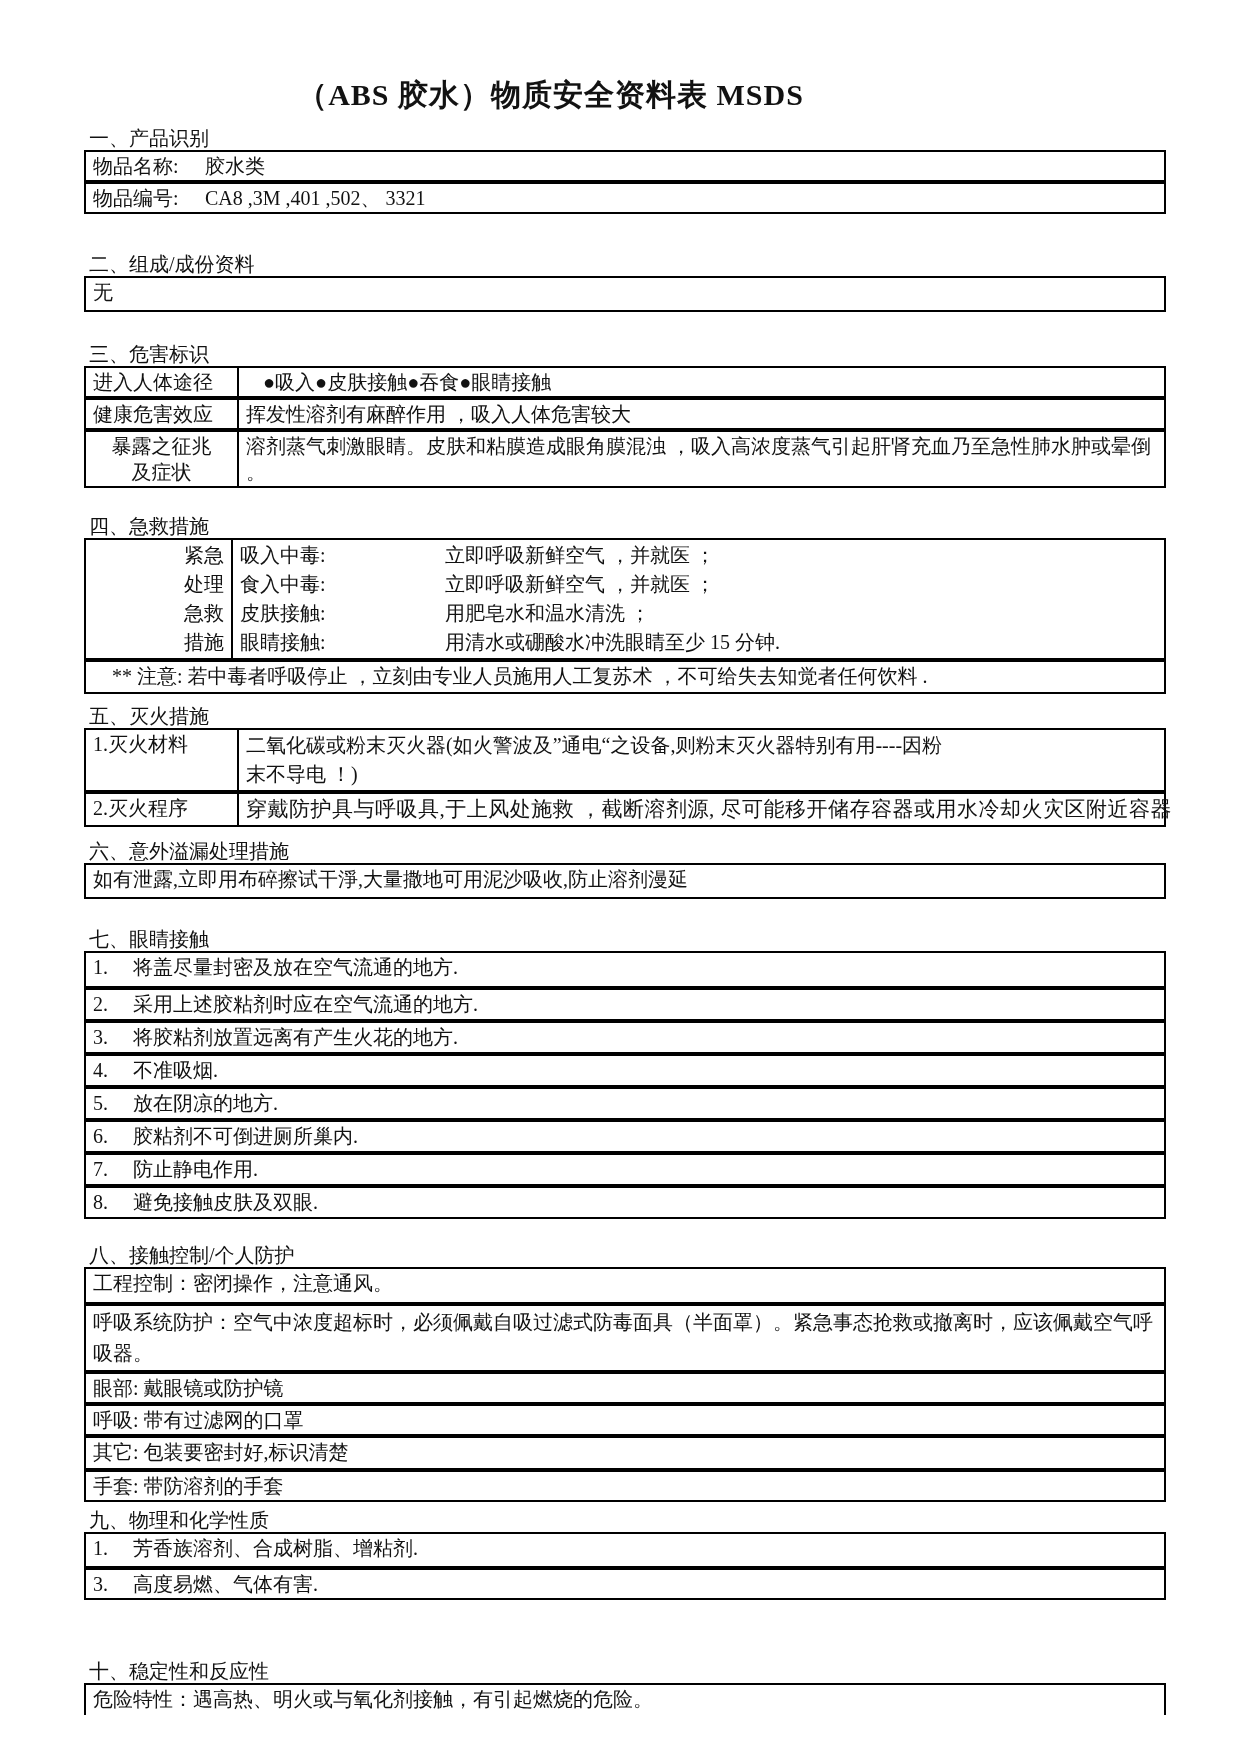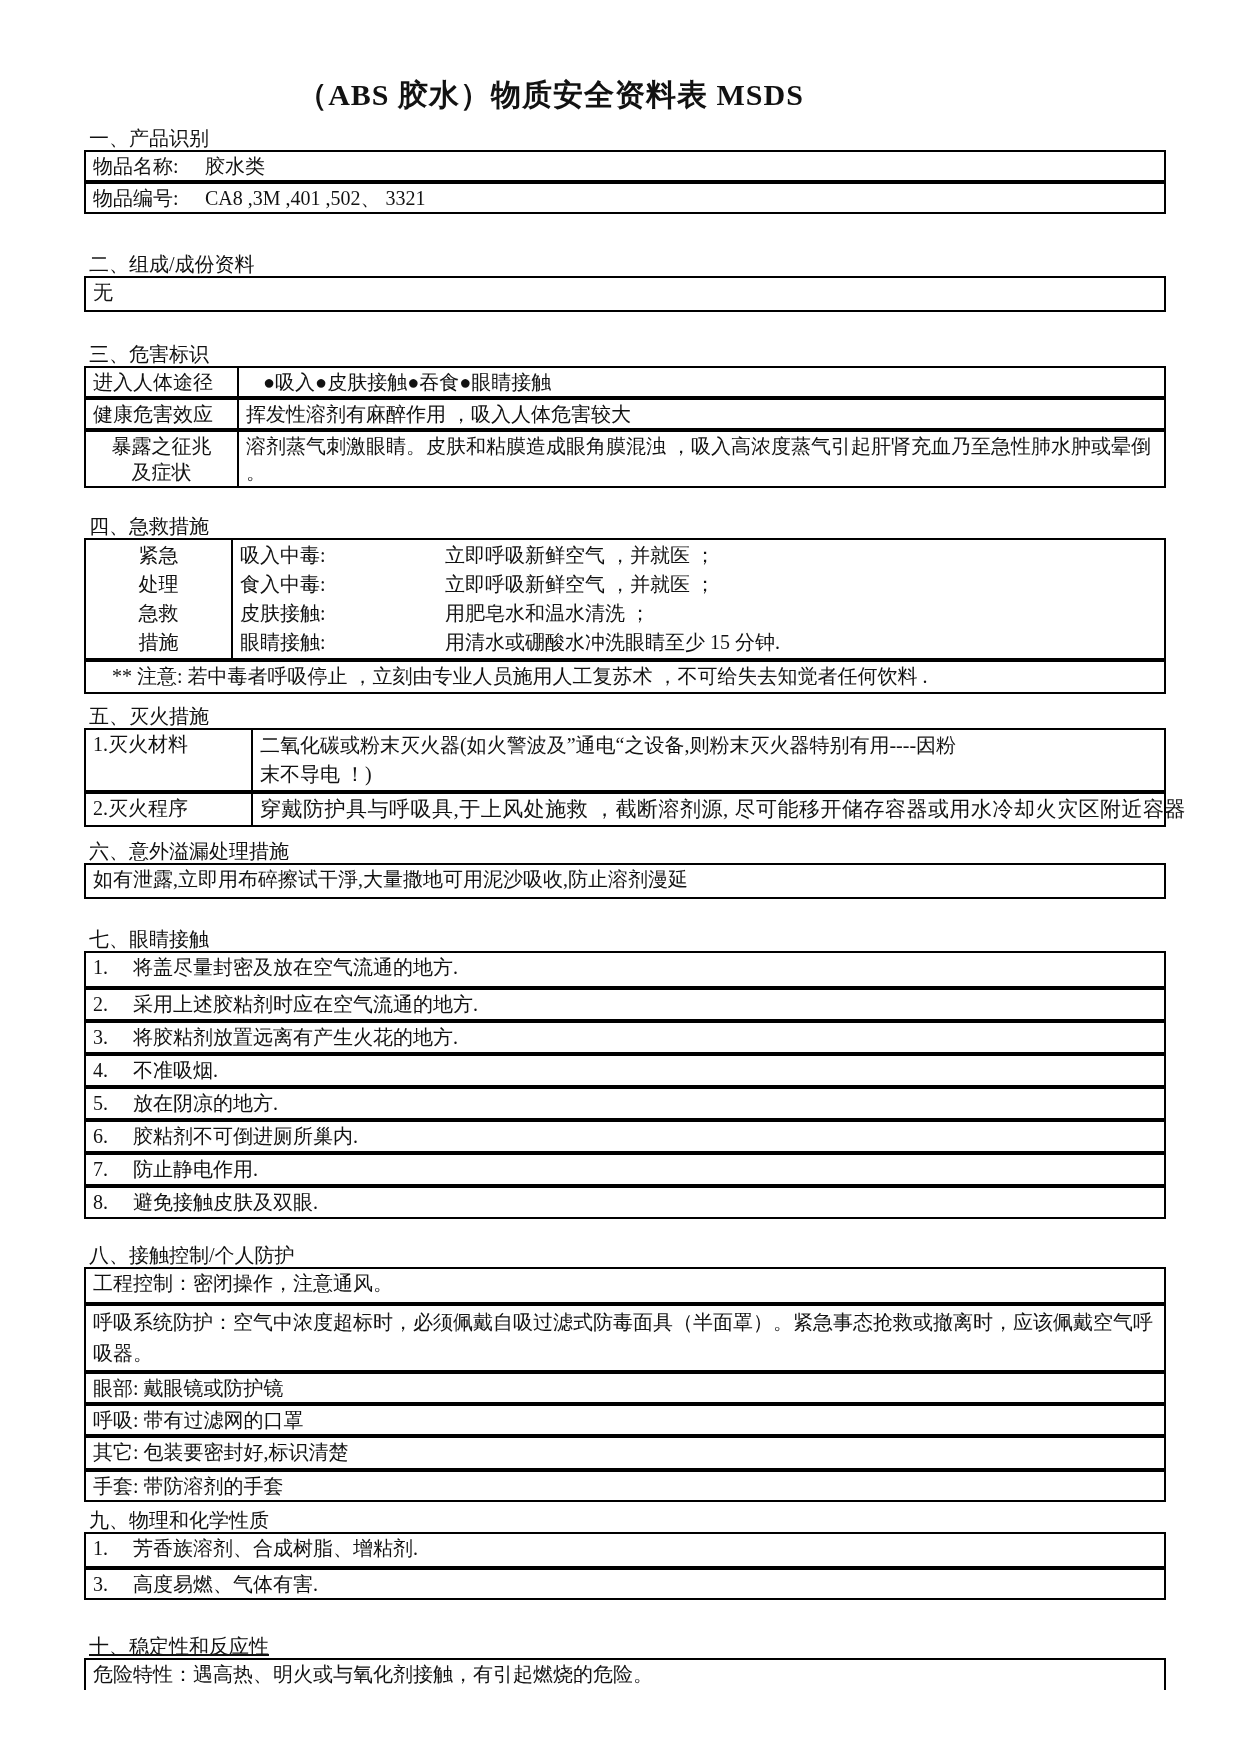"紧急" .t4 .aid-left { align-items: none -> flex-end }
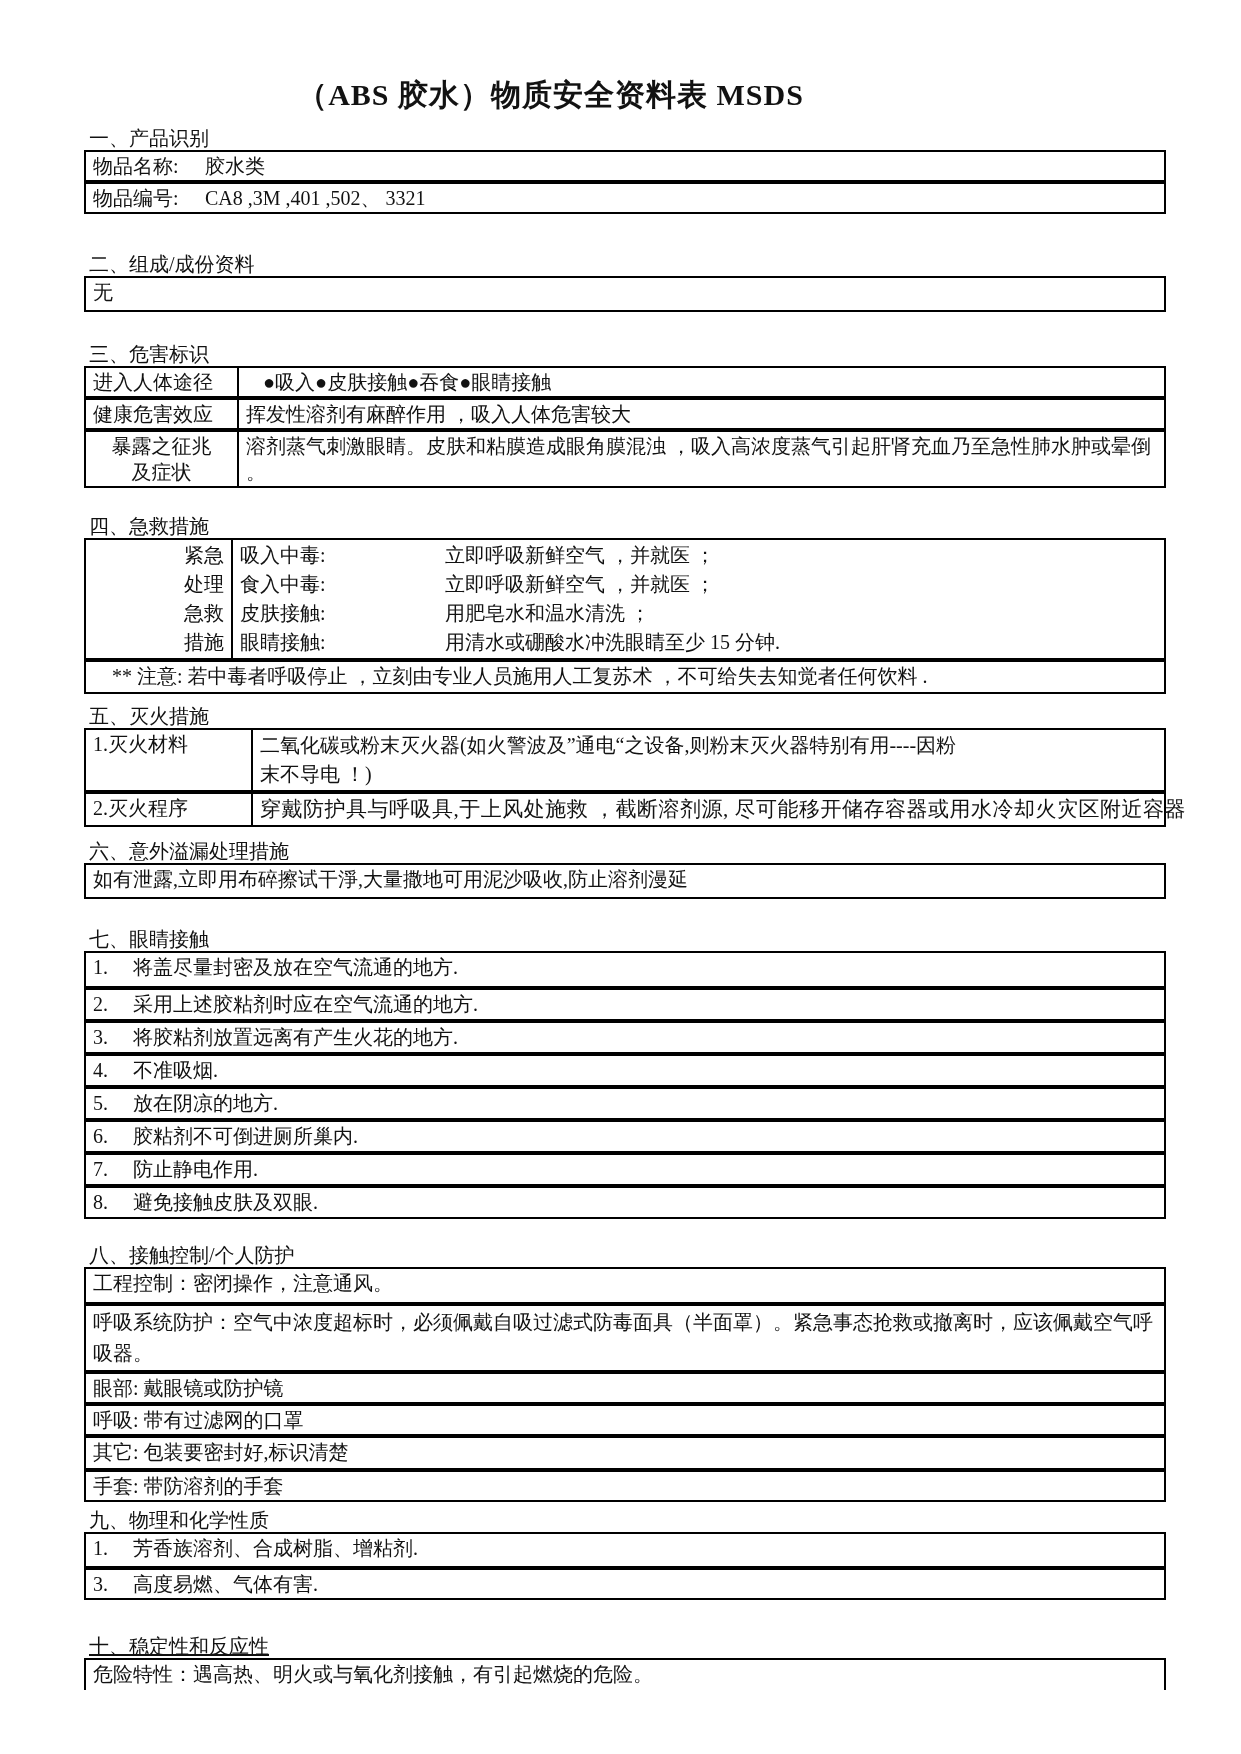"1.灭火材料" .t5 .lcol { width: 167px -> 153px }
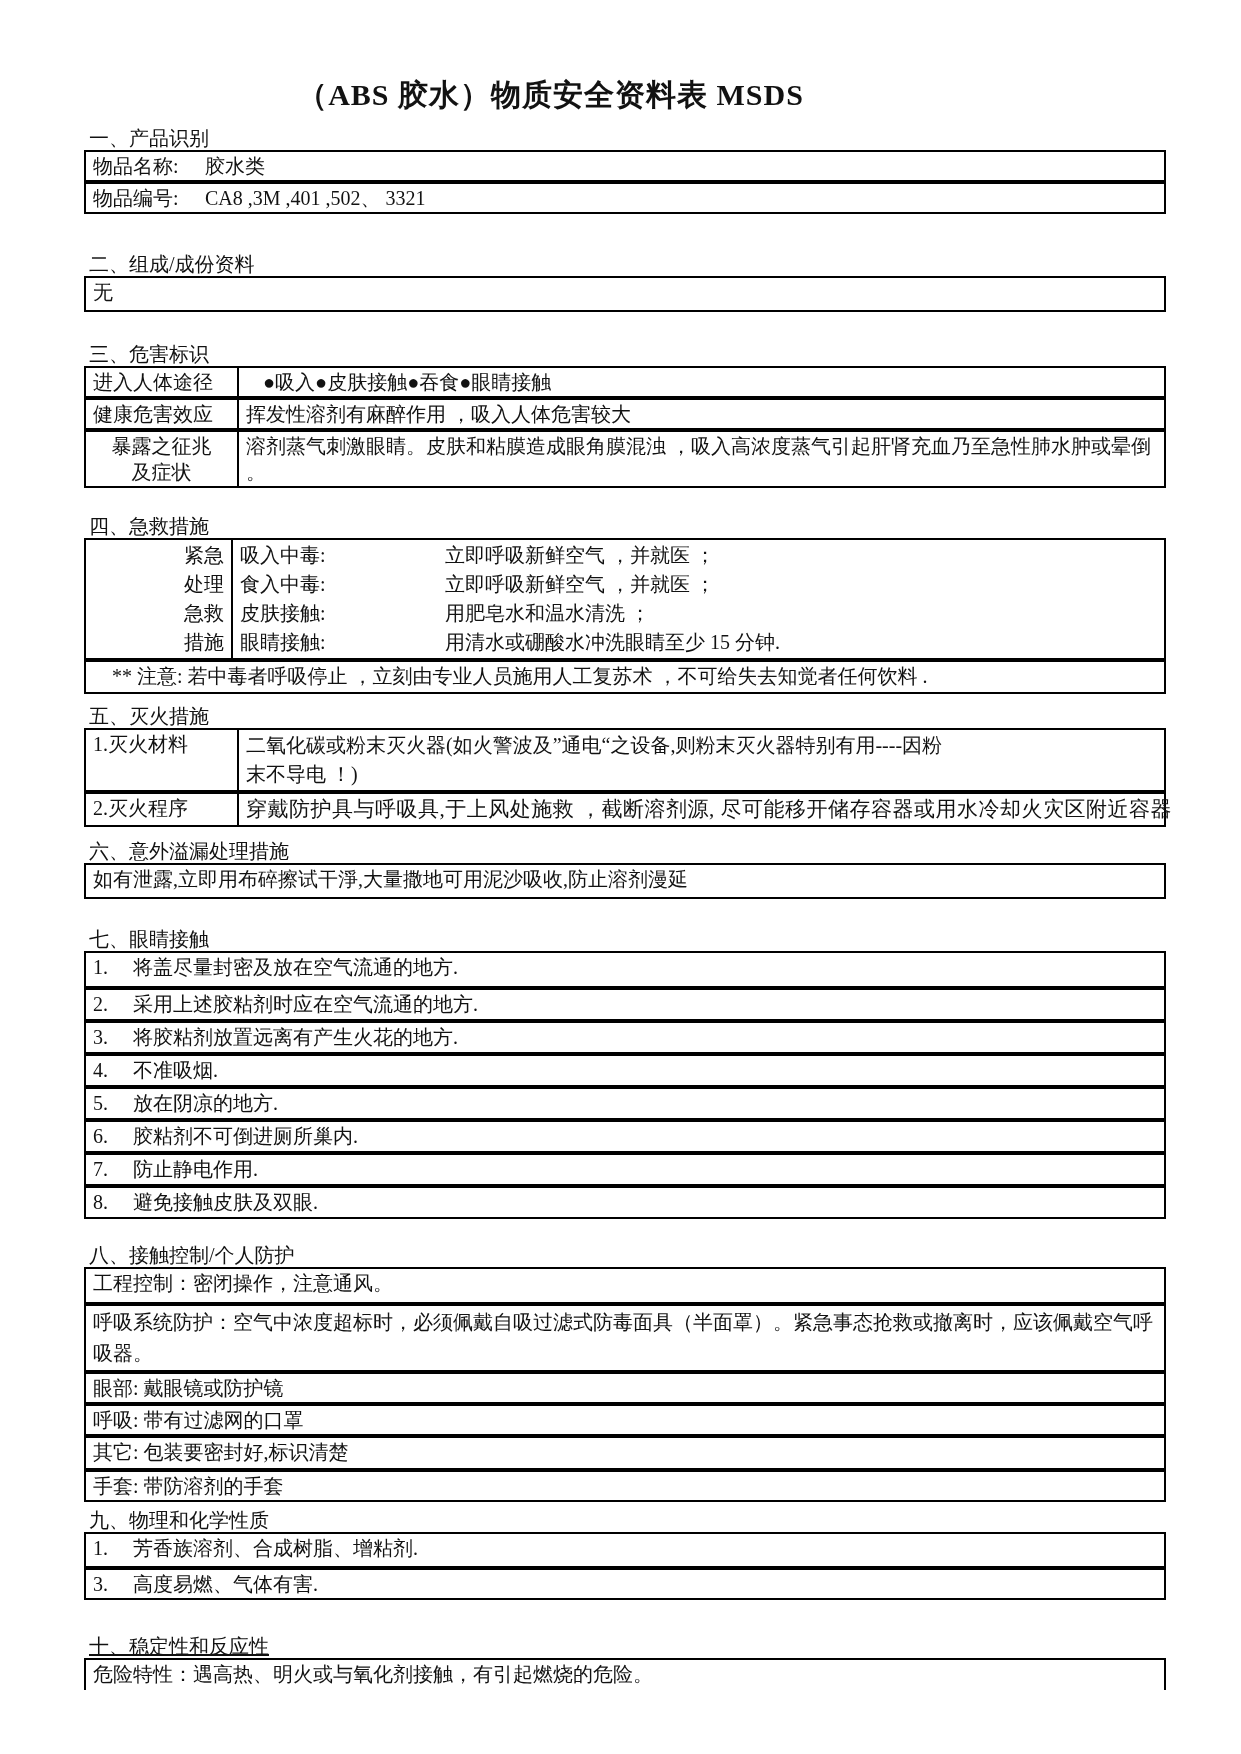"十、稳定性和反应性" .mt-h10 { margin-top: 34px -> 59px; text-decoration: underline -> none }
